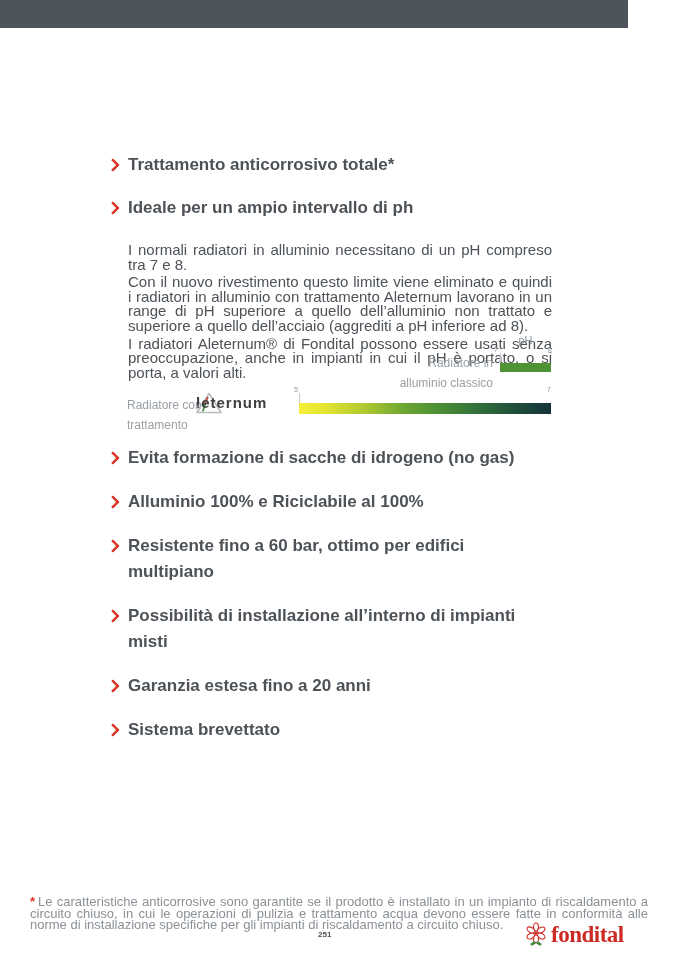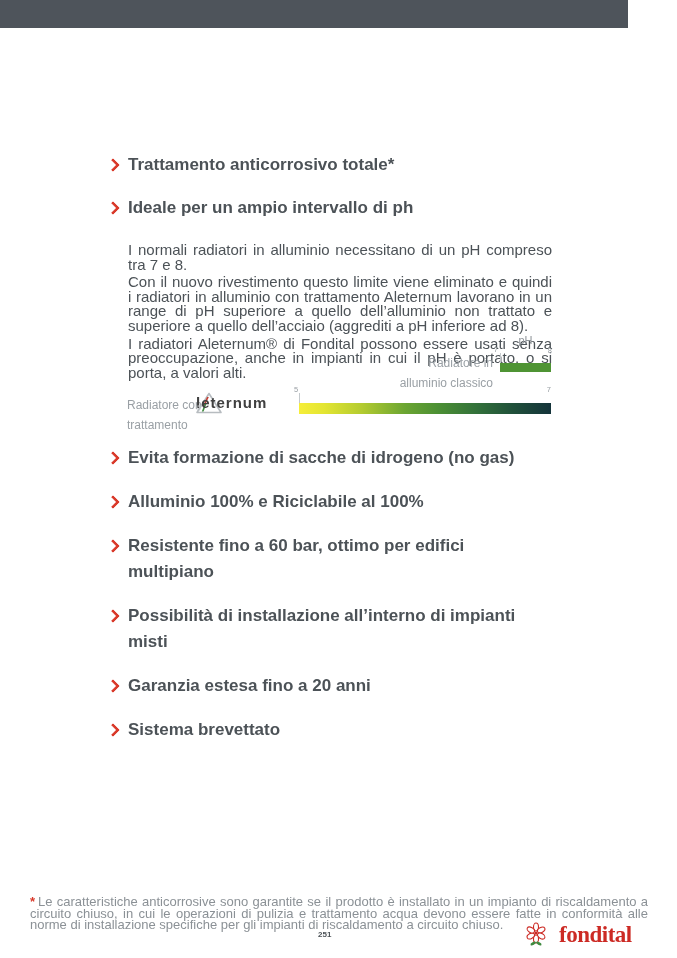"fondital" .brand { gap: 11px -> 3px }
